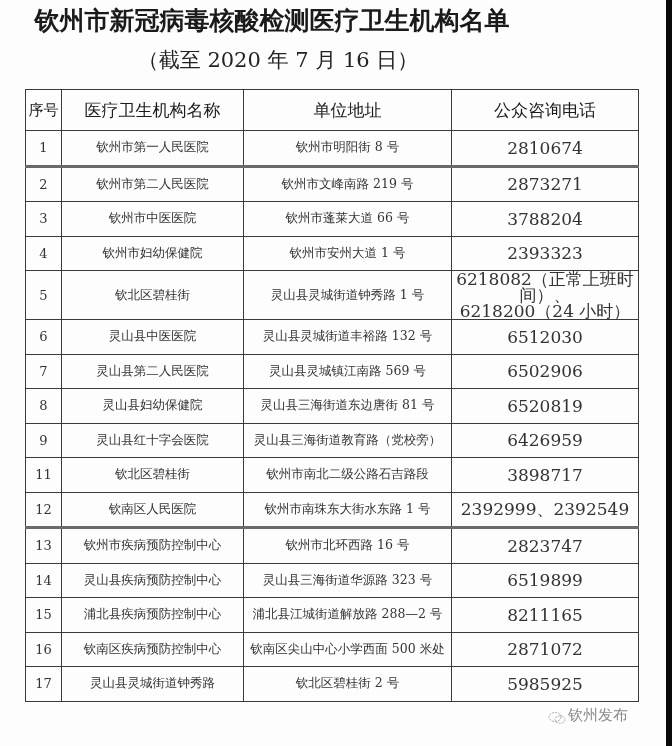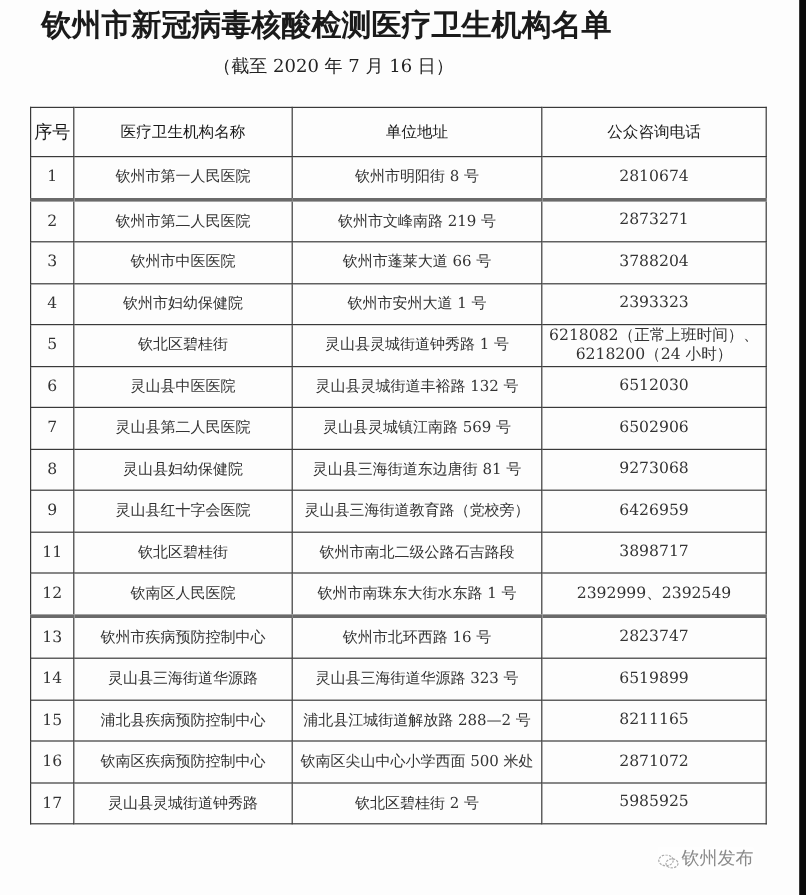"（截至 2020 年 7 月" .subtitle { font-size: 15px -> 21px }
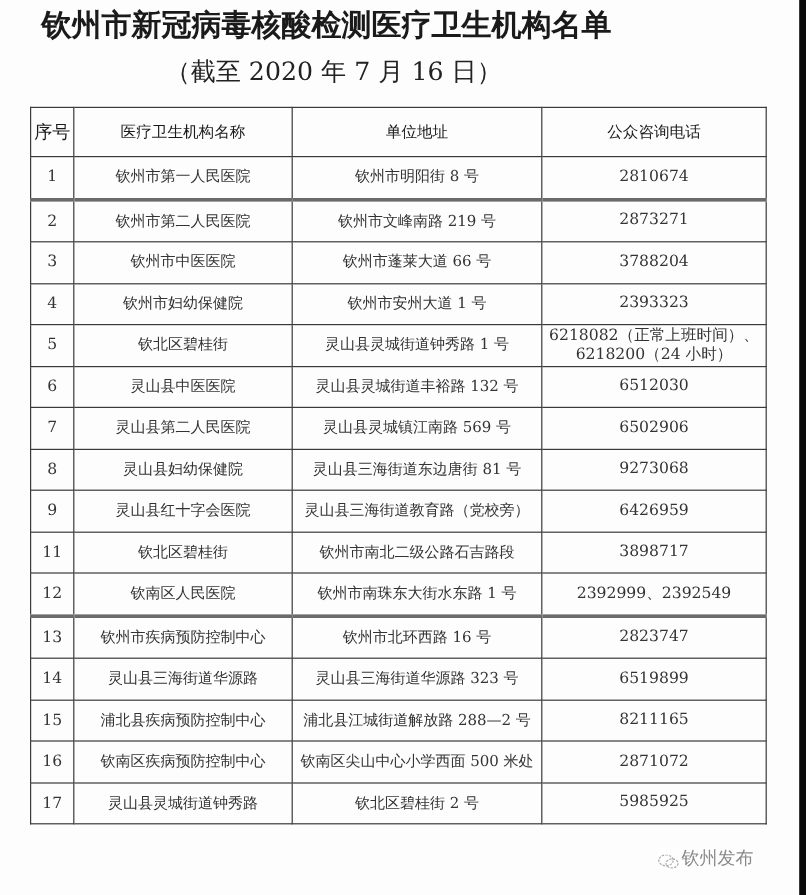"医疗卫生机构名称" table.list th { font-size: 13px -> 17px }
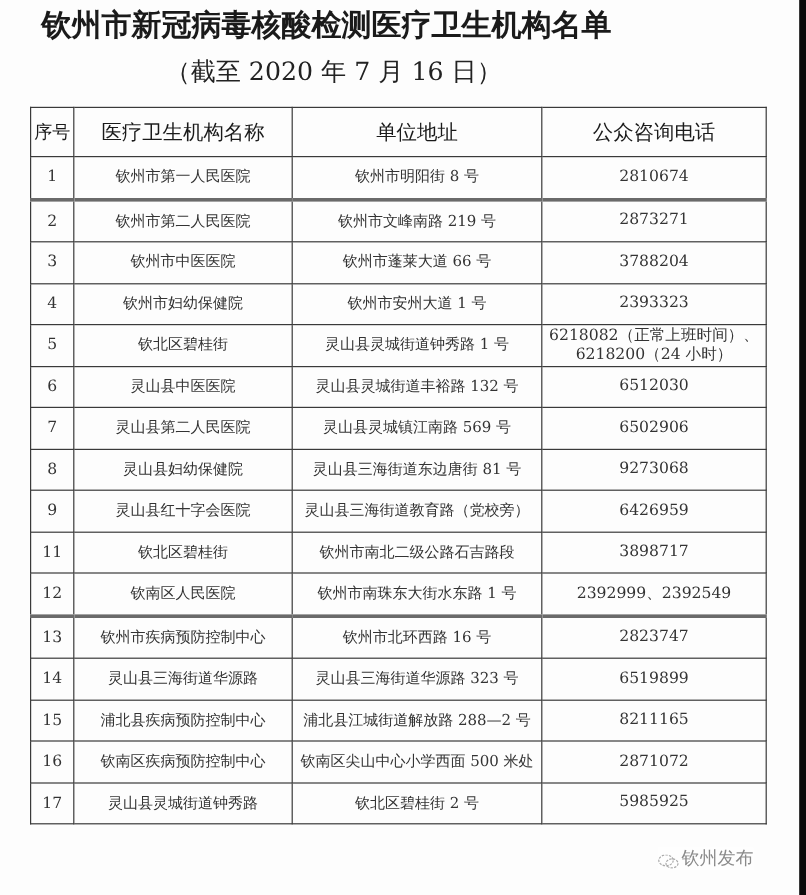"2810674" table.list td.phone { font-size: 13px -> 17px }
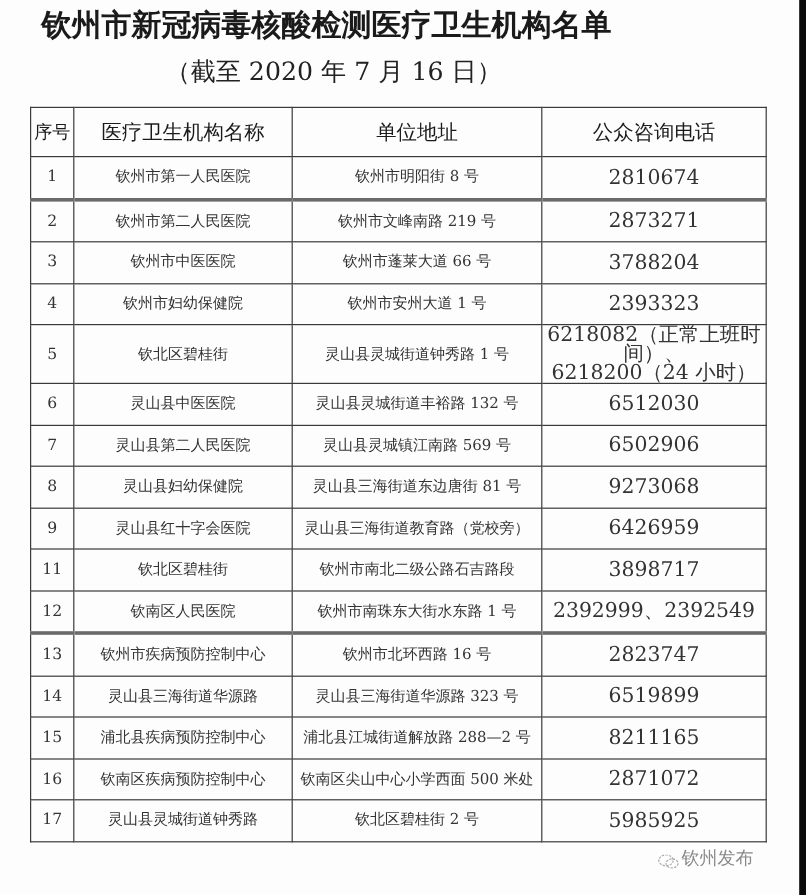"9273068" td.phone { text: 9273068 -> 6520819 }
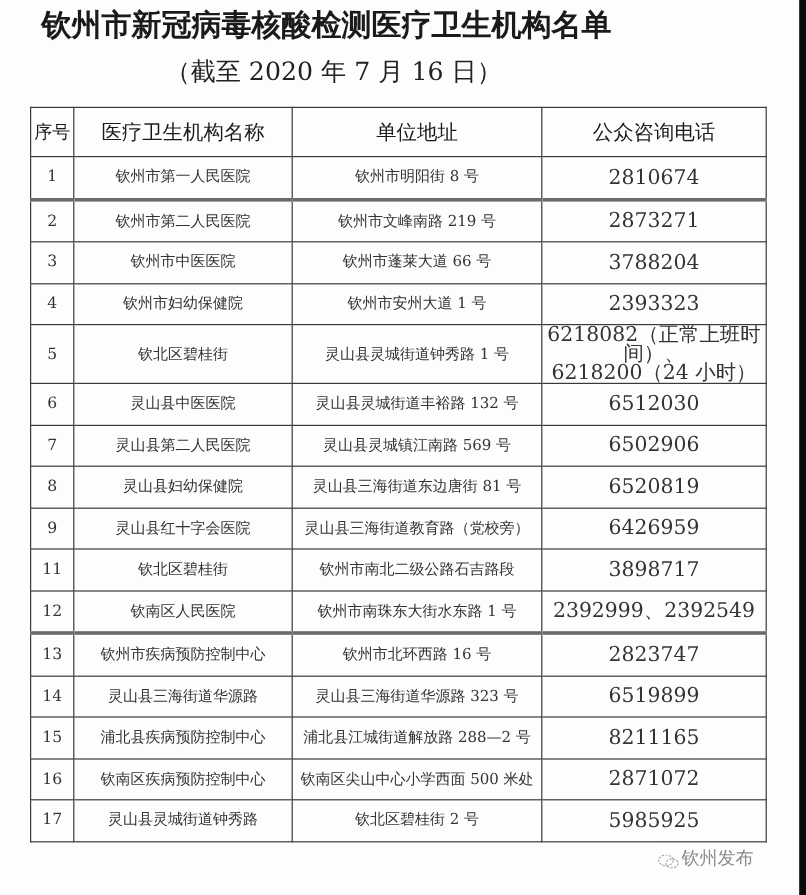"灵山县三海街道华源路" td { text: 三海街道华源路 -> 疾病预防控制中心 }
